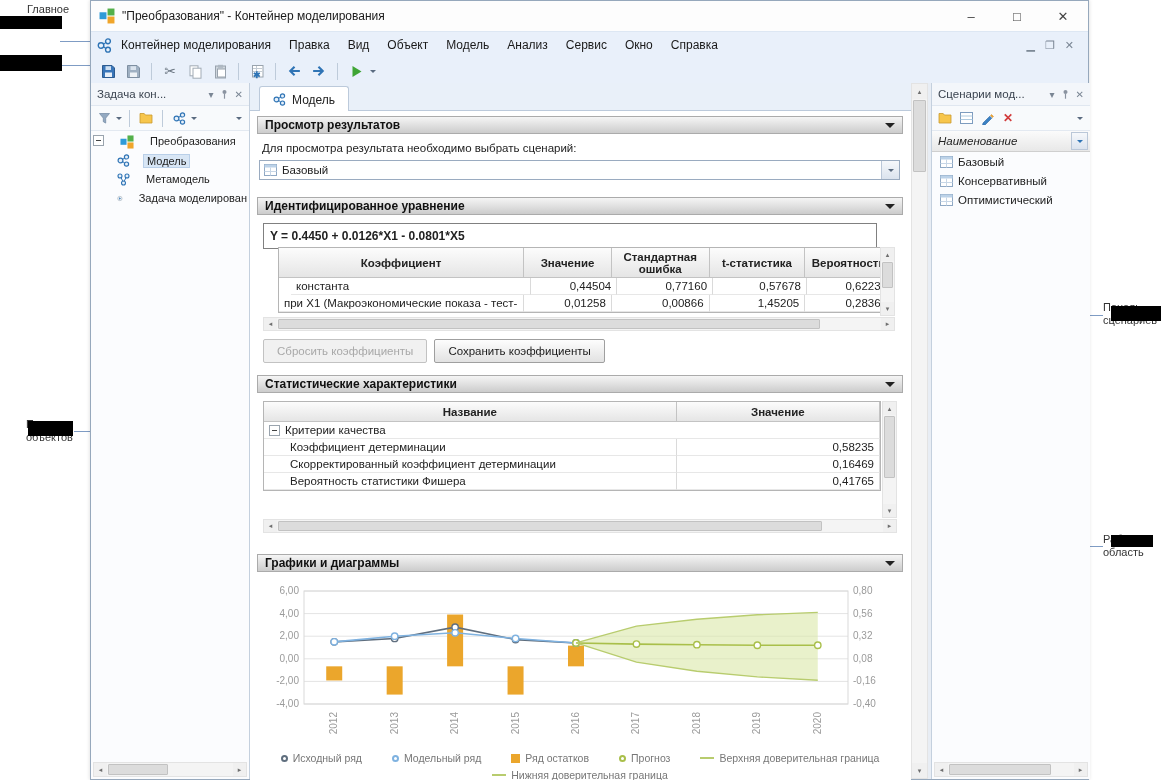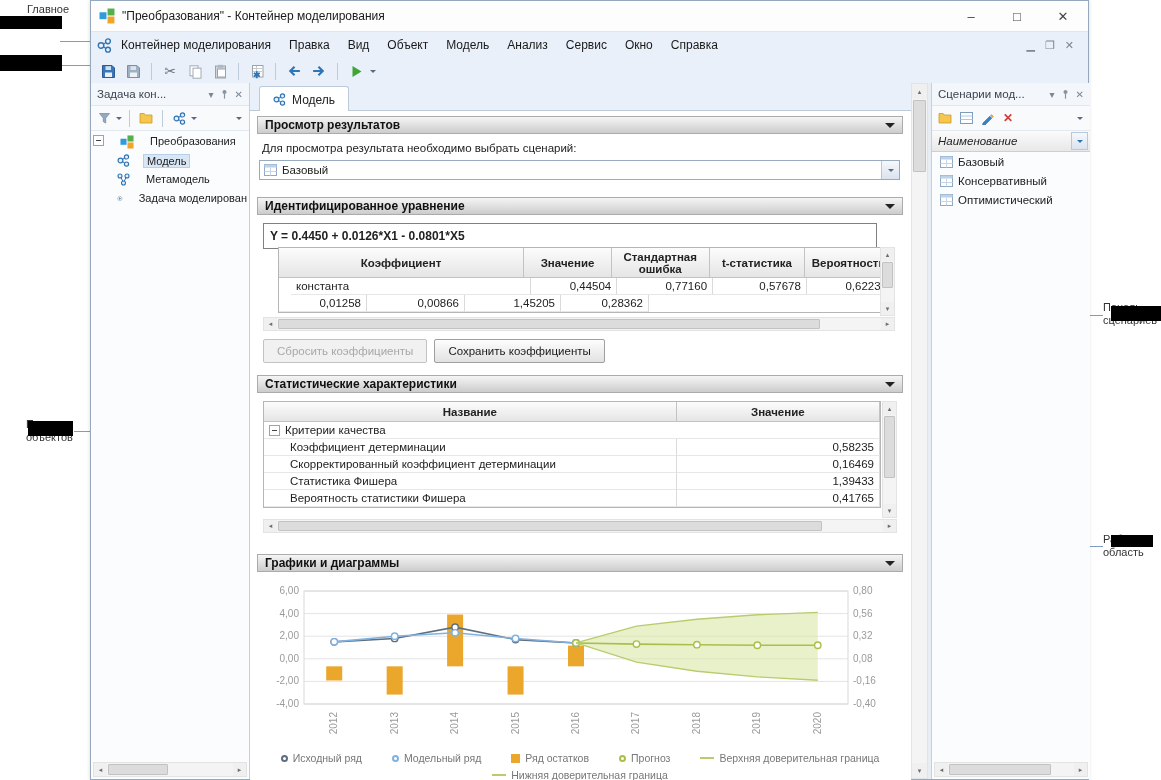"при X1 (Макроэкономические показа -" div.td { html: none -> <div>при X1 (Макроэкономические показа - тест-</div> }
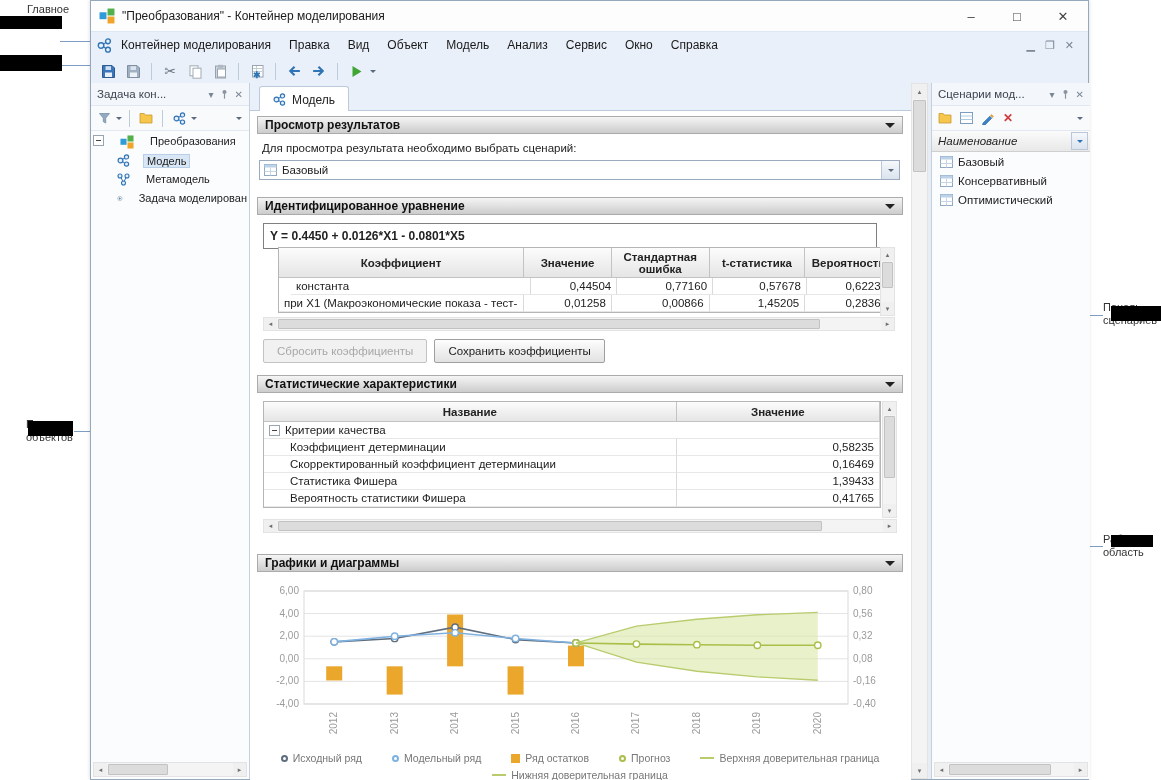"Статистика Фишера" div.tr { html: <div> <div>Статистика Фишера</div> <div>1,39433</div> </div> -> none }
